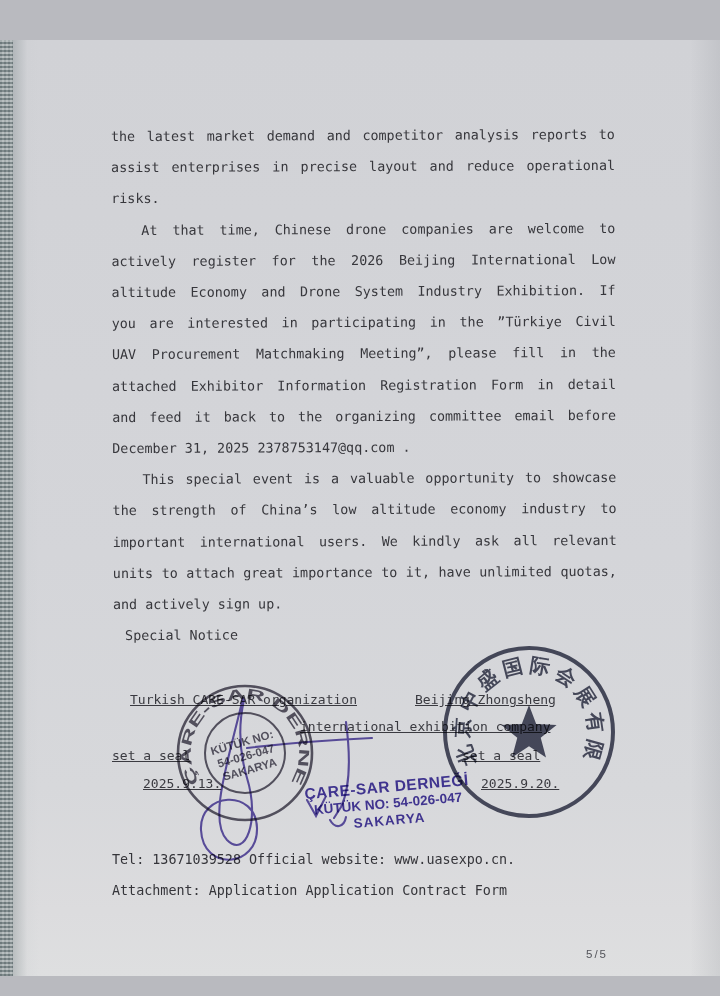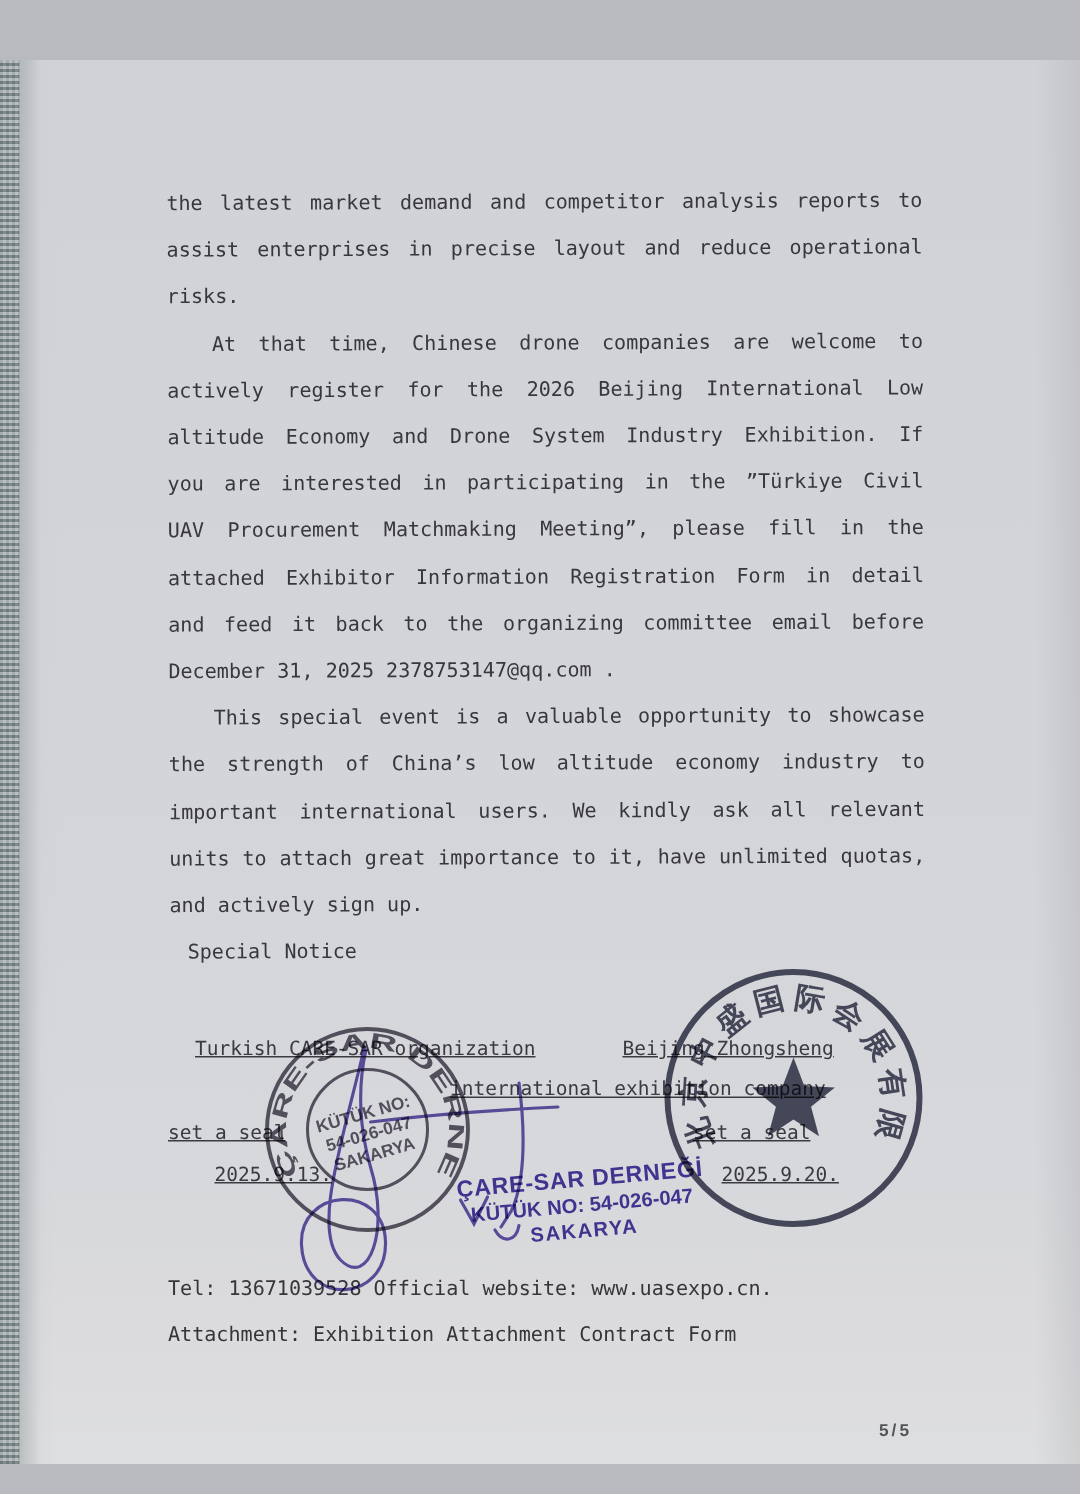"Attachment: Exhibition Attachment" div.contact { text: Exhibition Attachment -> Application Application }
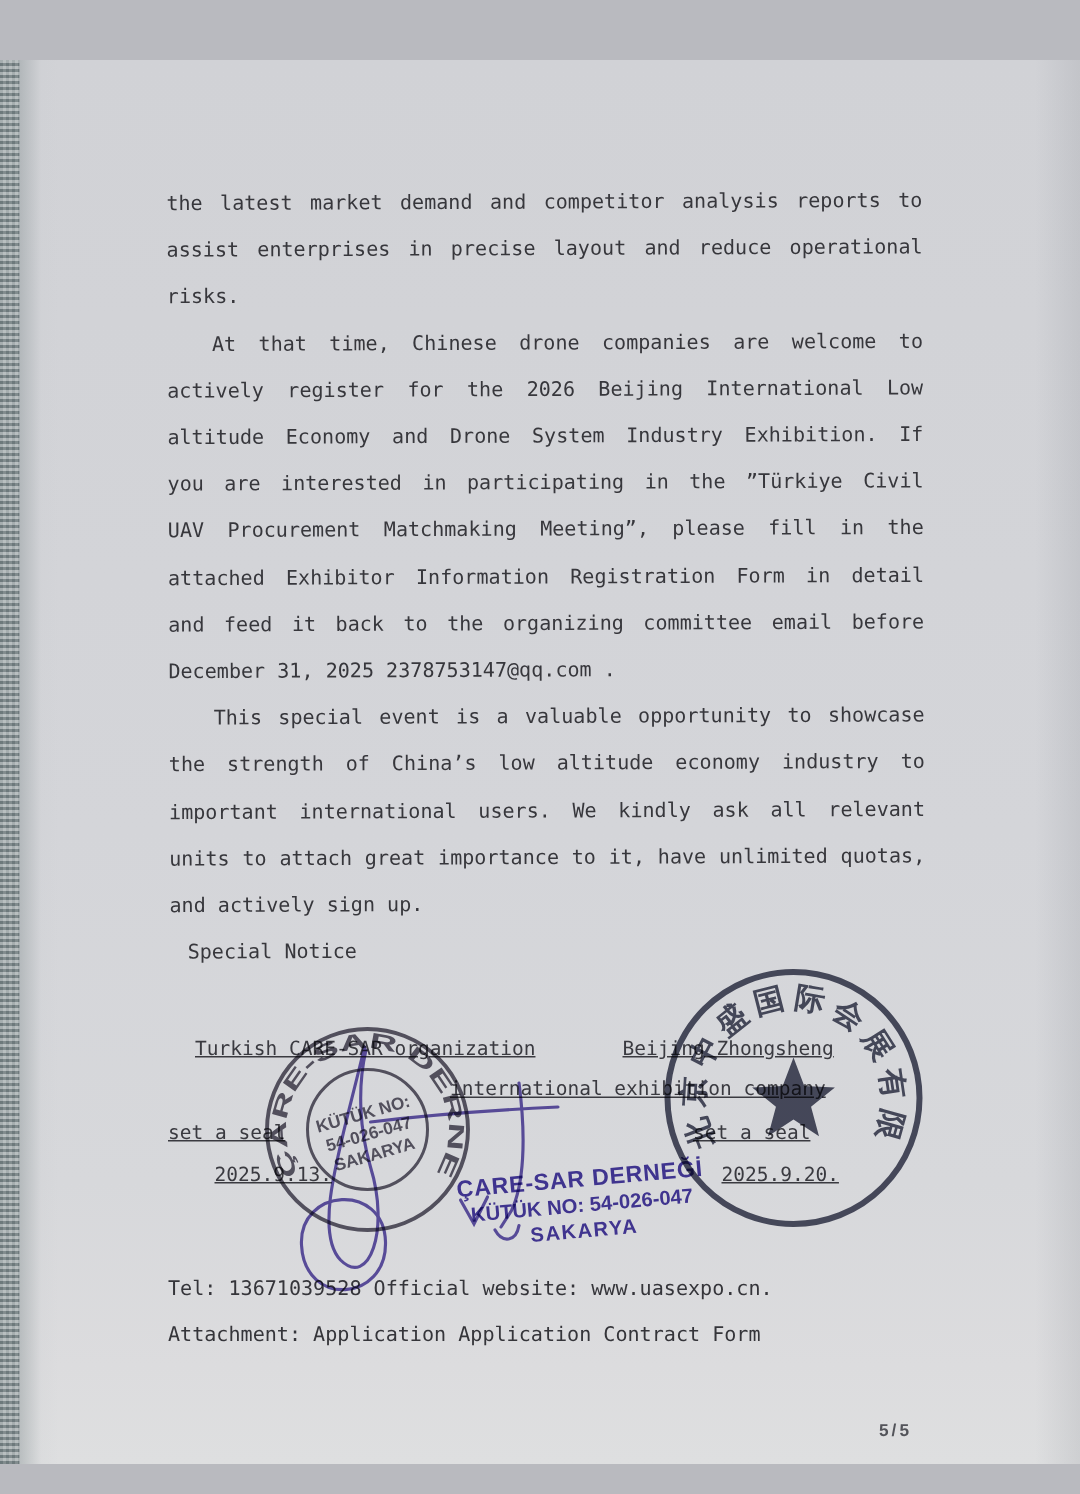"5/5" .page-num { font-weight: bold -> normal }
